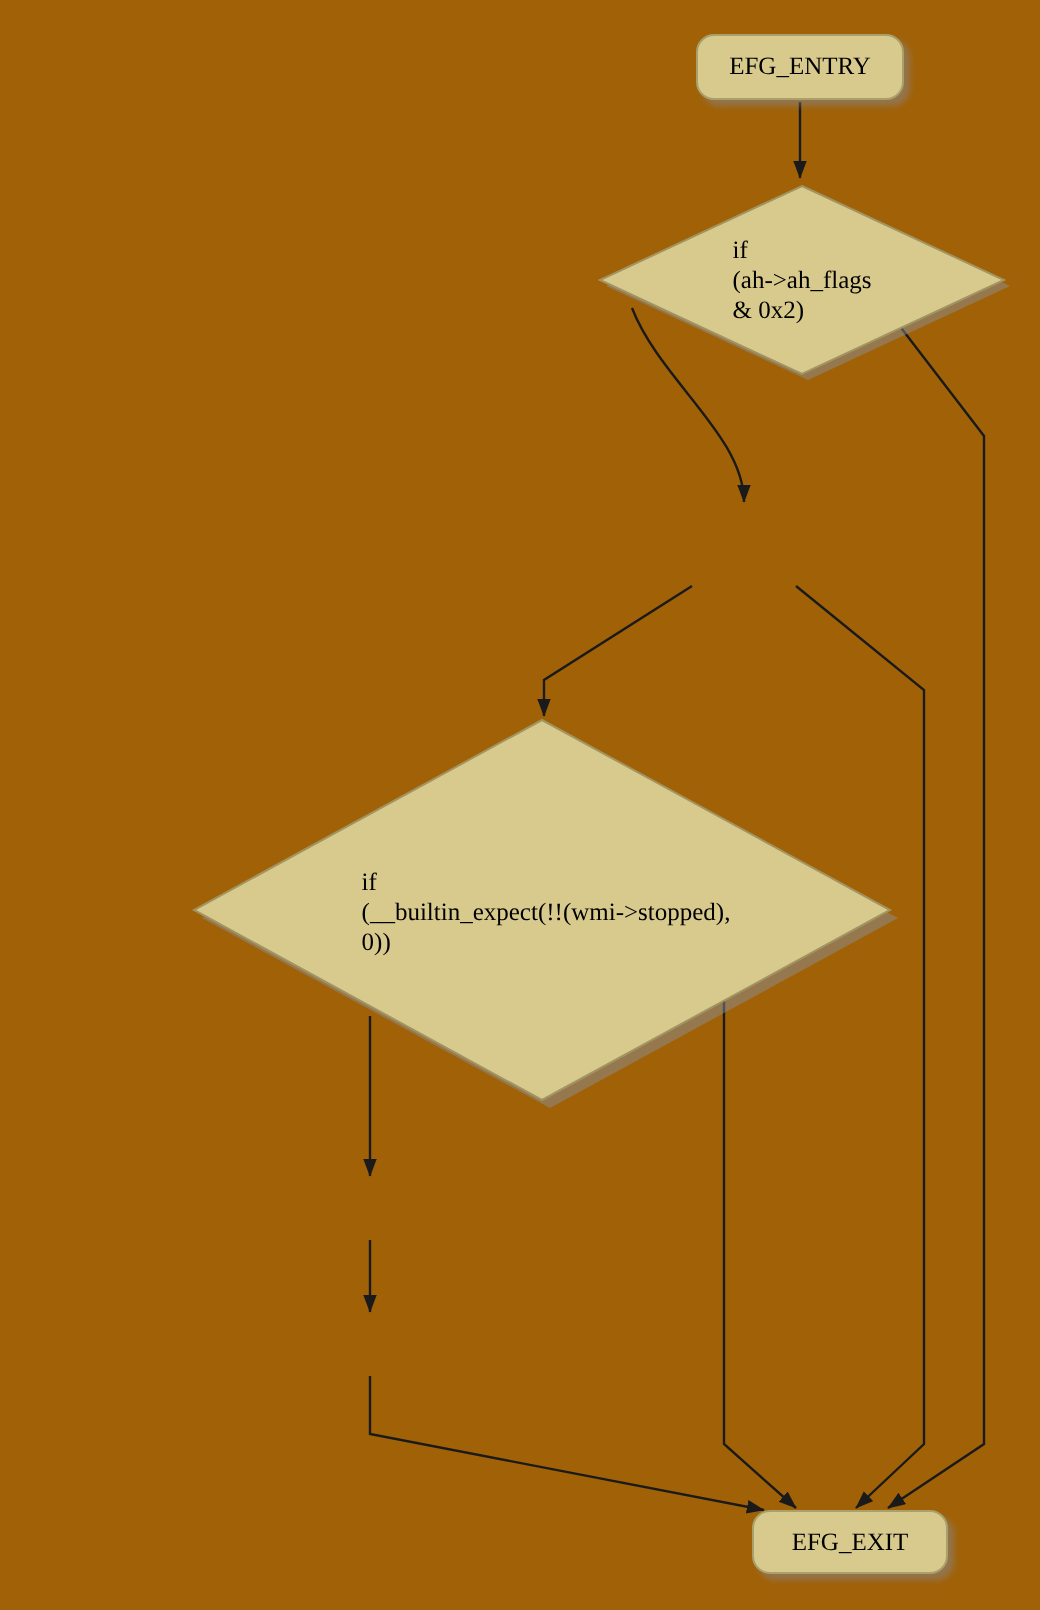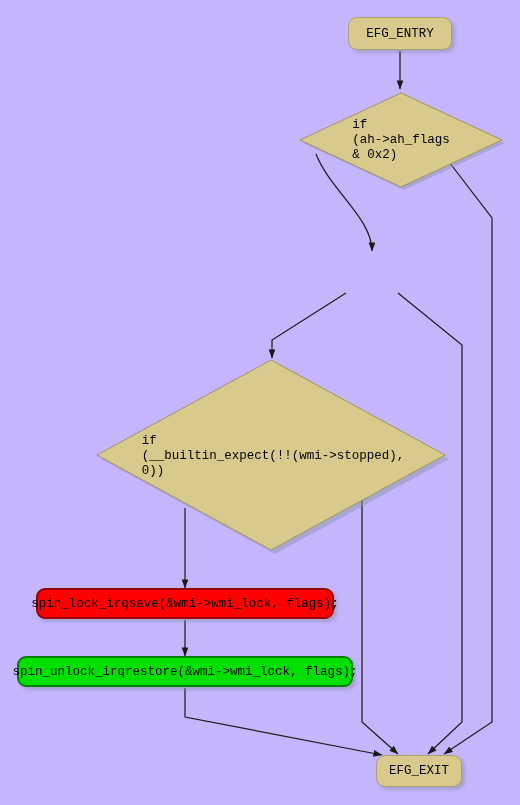"EFG_ENTRY" #canvas { background: #c4b5fd -> #a16207; font-family: Liberation Mono, monospace -> Liberation Serif, serif }
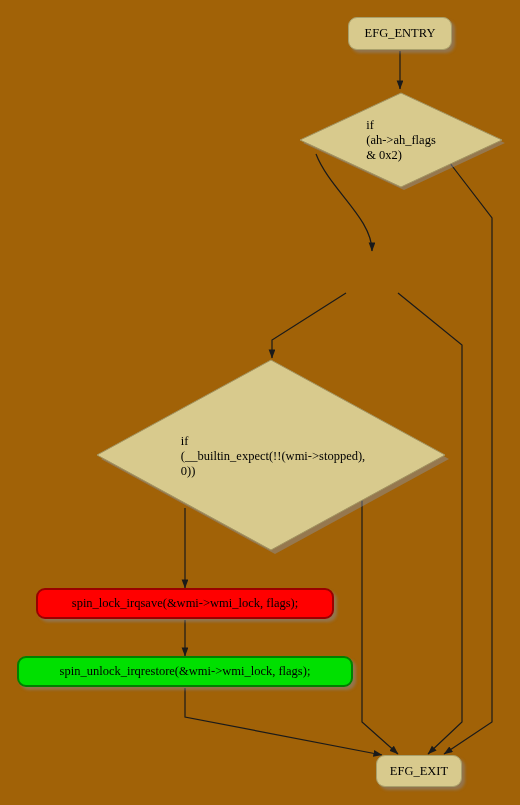"spin_lock_irqsave(&wmi->wmi_lock," div.node { html: <div> <span>spin_lock_irqsave(&amp;wmi-&gt;wmi_lock, flags);</span> </div> -> none }
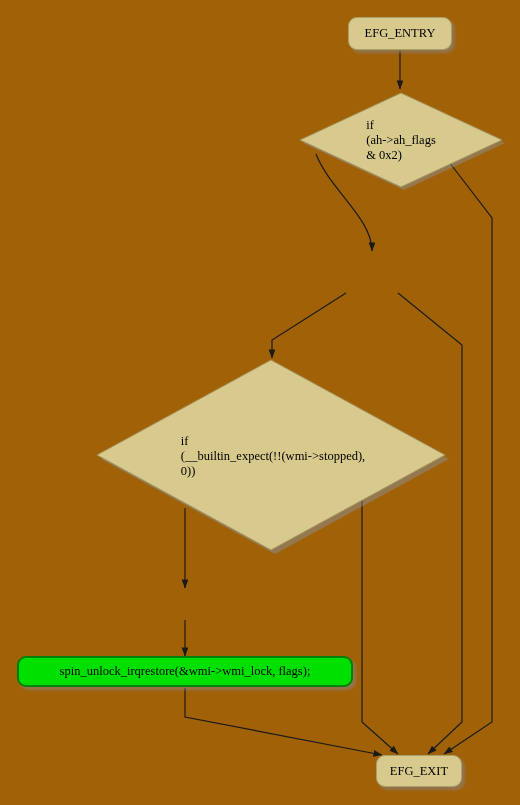"spin_unlock_irqrestore(&wmi->wmi_lock," div.node { html: <div> <span>spin_unlock_irqrestore(&amp;wmi-&gt;wmi_lock, flags);</span> </div> -> none }
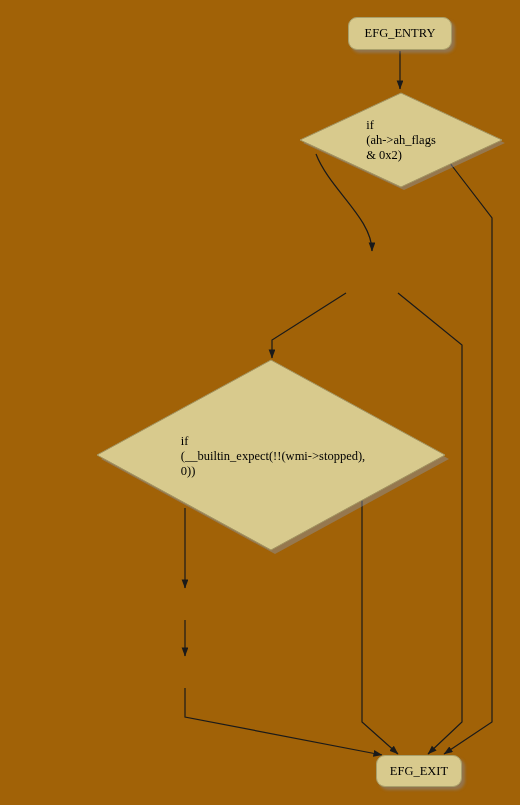"EFG_EXIT" div.node { width: 86px -> 98px }
